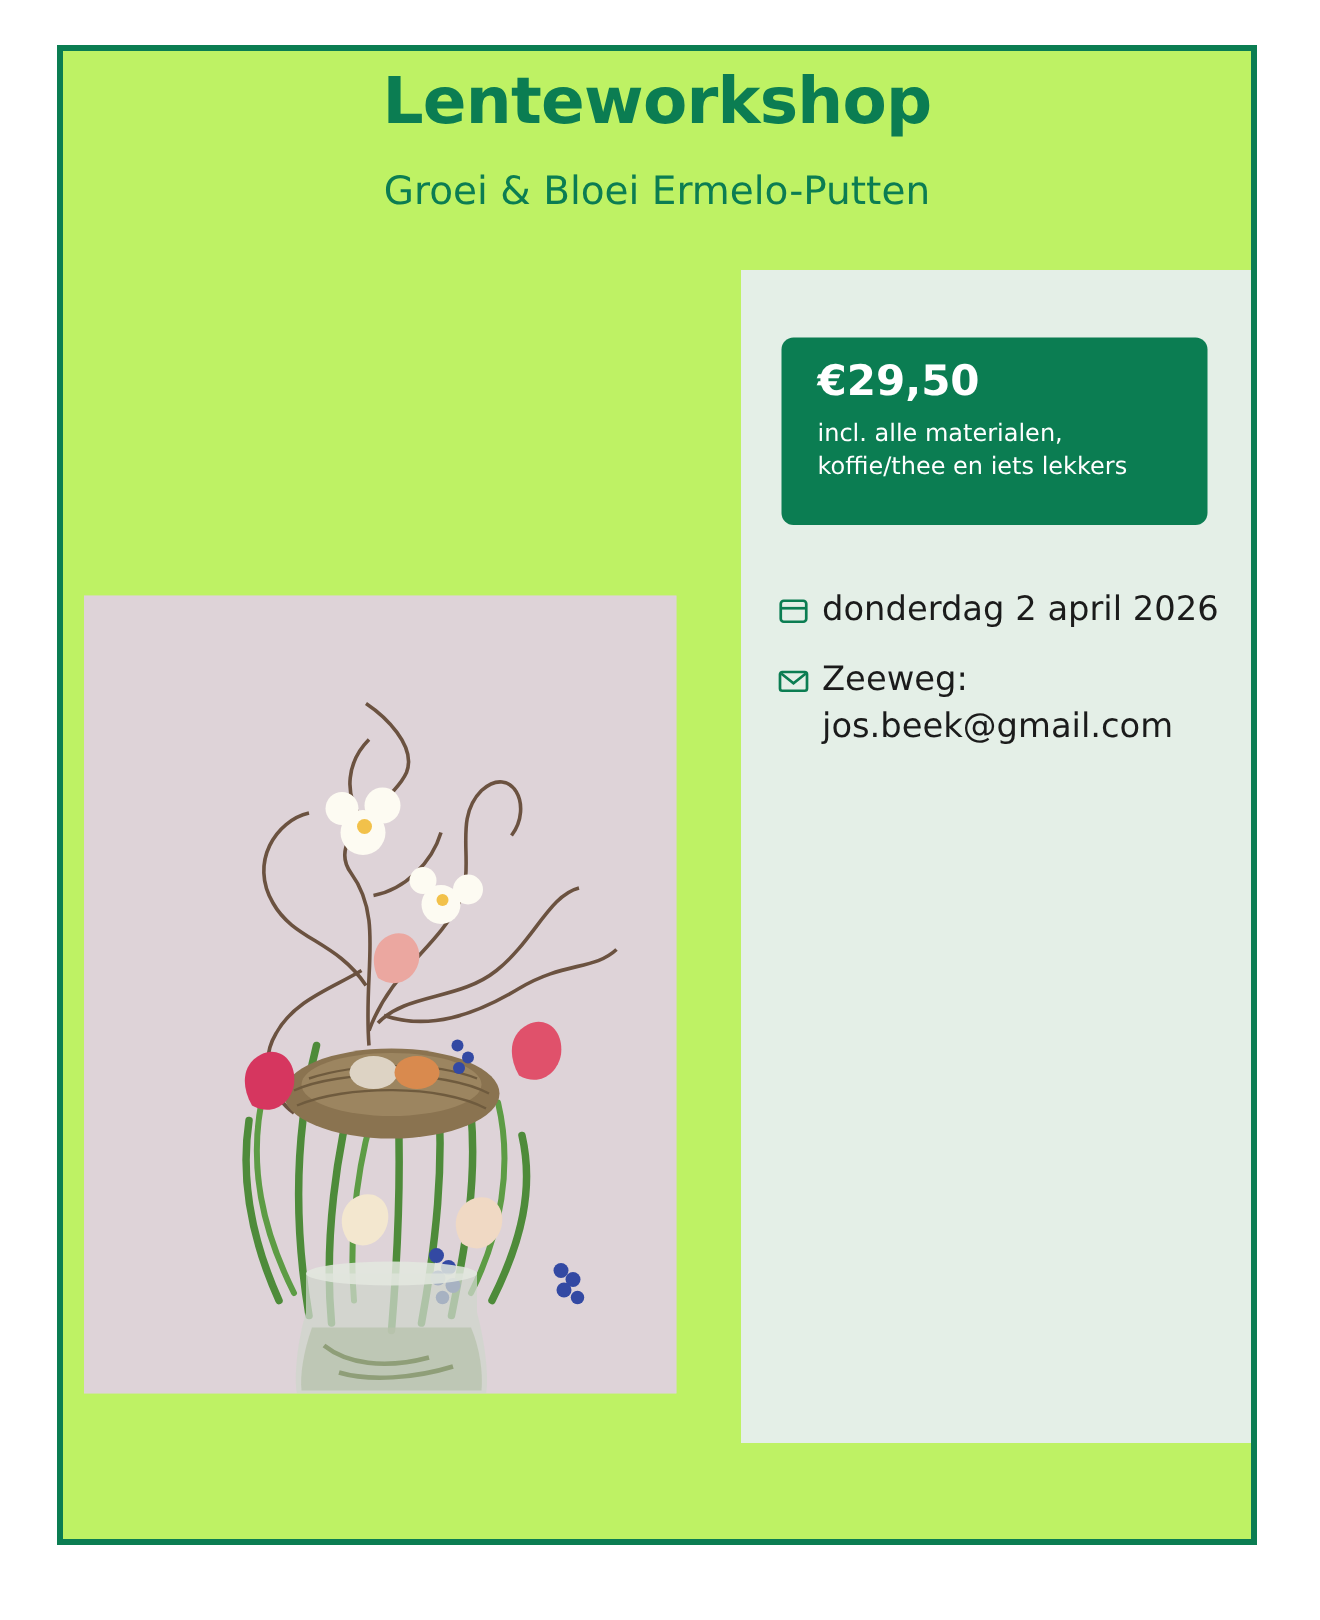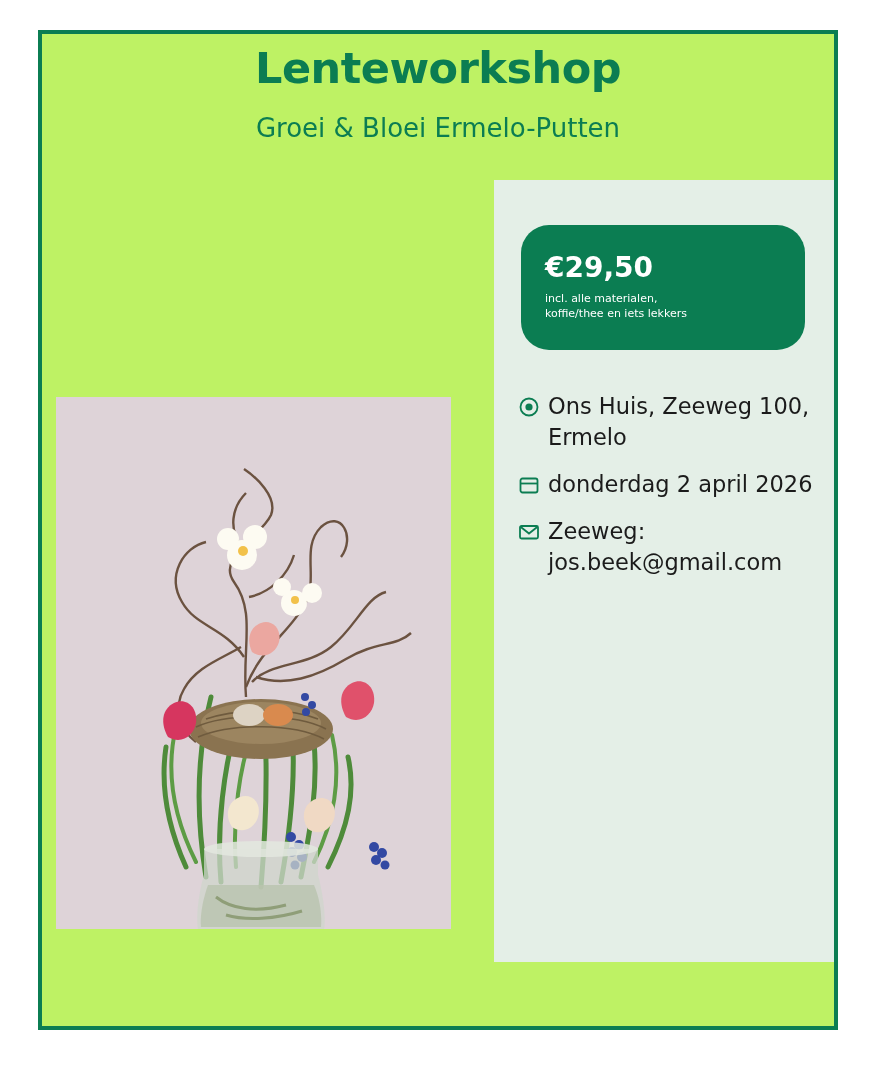"€29,50" .price-card { border-radius: 28px -> 8px; padding: 28px 24px 0 24px -> 14px 24px 0 24px }
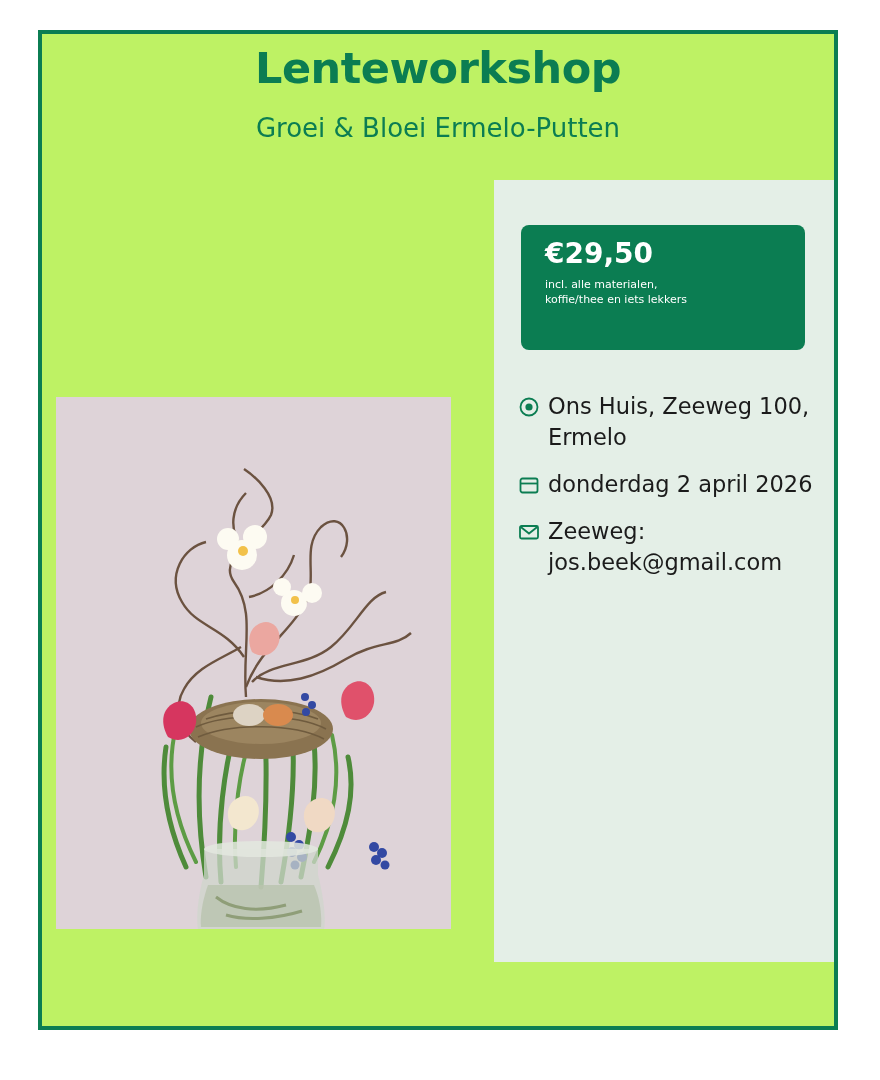"incl. alle materialen," .price-note { font-size: 11px -> 16px }
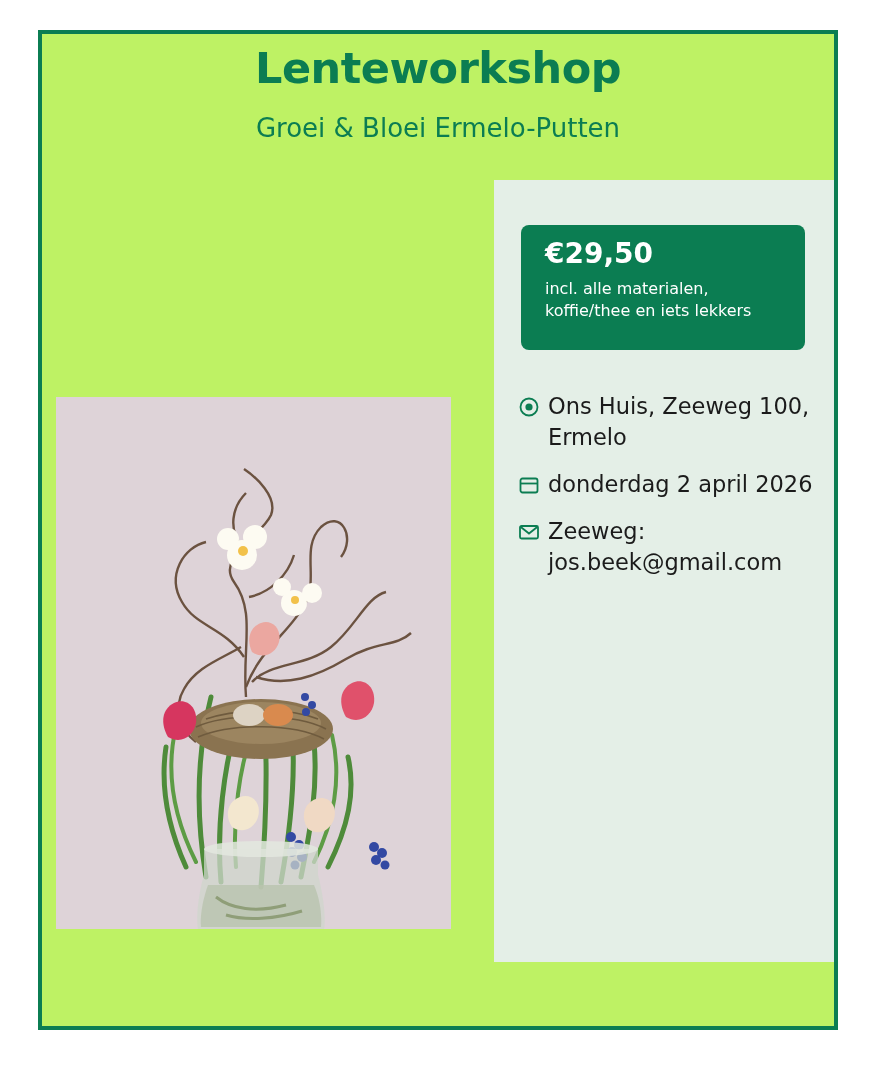"Ons Huis, Zeeweg 100, Ermelo" div.detail-row { html: <div> <span> <svg> <circle></circle> <circle></circle> </svg> </span> <span>Ons Huis, Zeeweg 100, Ermelo</span> </div> -> none }
